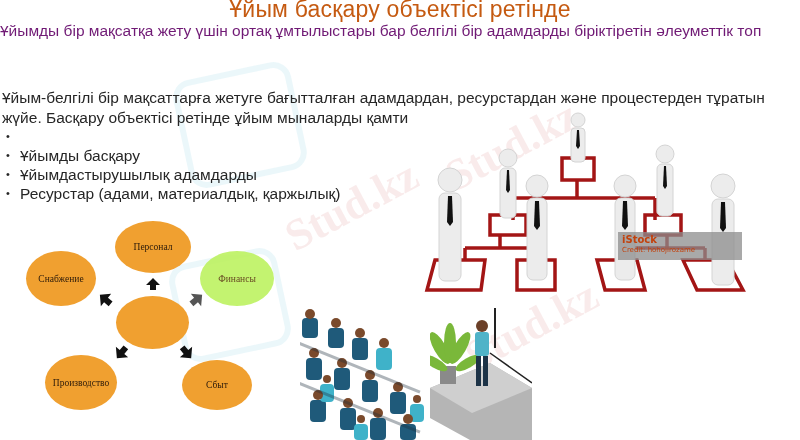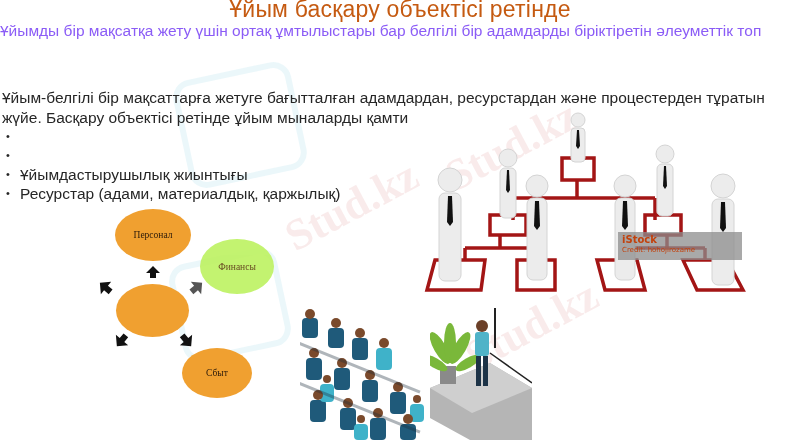"Ұйымды бір мақсатқа жету үшін" .intro { color: #8b5cf6 -> #701a75 }
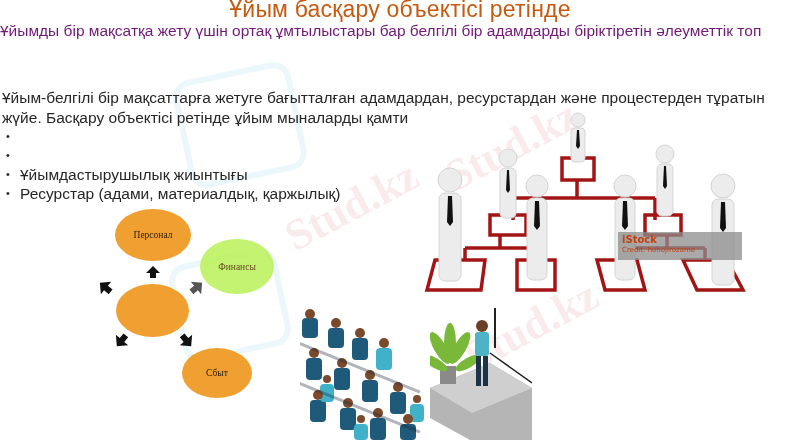"Ұйымды басқару" span { html: none -> <span>Ұйымды басқару</span> }
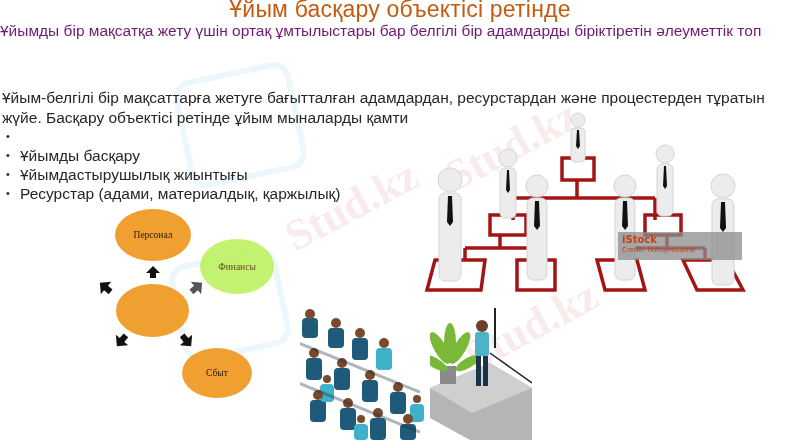"Ұйымдастырушылық жиынтығы" span { text: жиынтығы -> адамдарды }
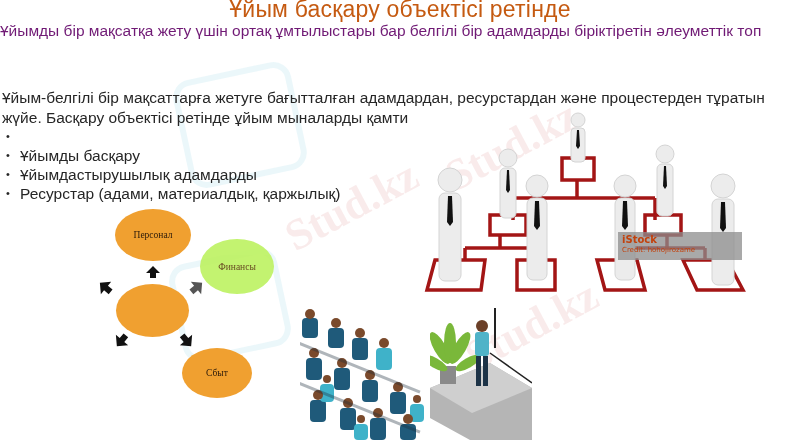"Персонал" .diagram { top: 193px -> 205px }
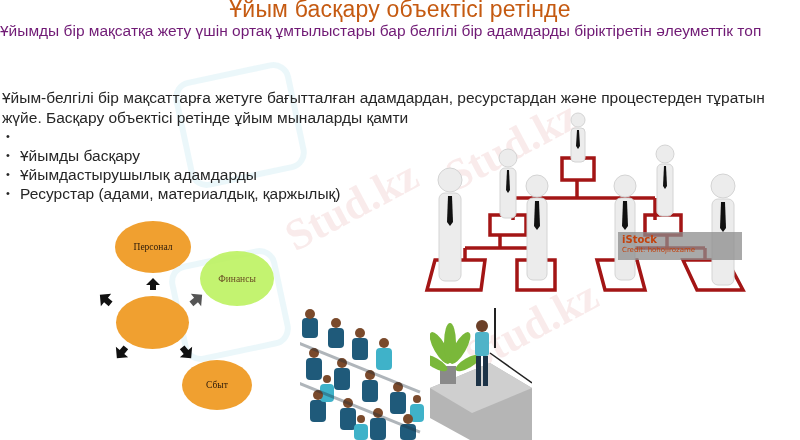"Снабжение" div.ellipse { html: none -> <div>Снабжение</div> }
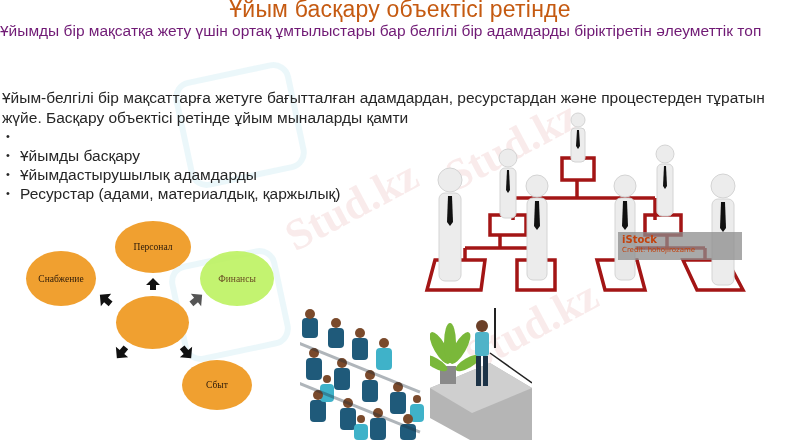"Производство" div.ellipse { html: none -> <div>Производство</div> }
